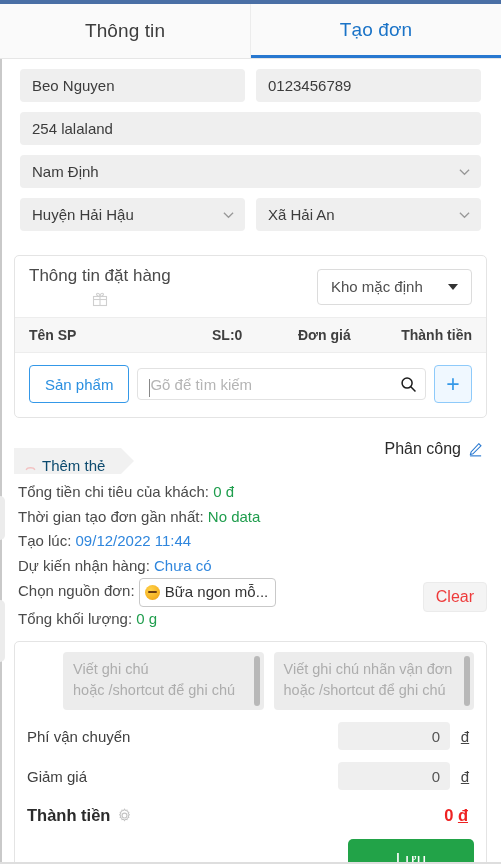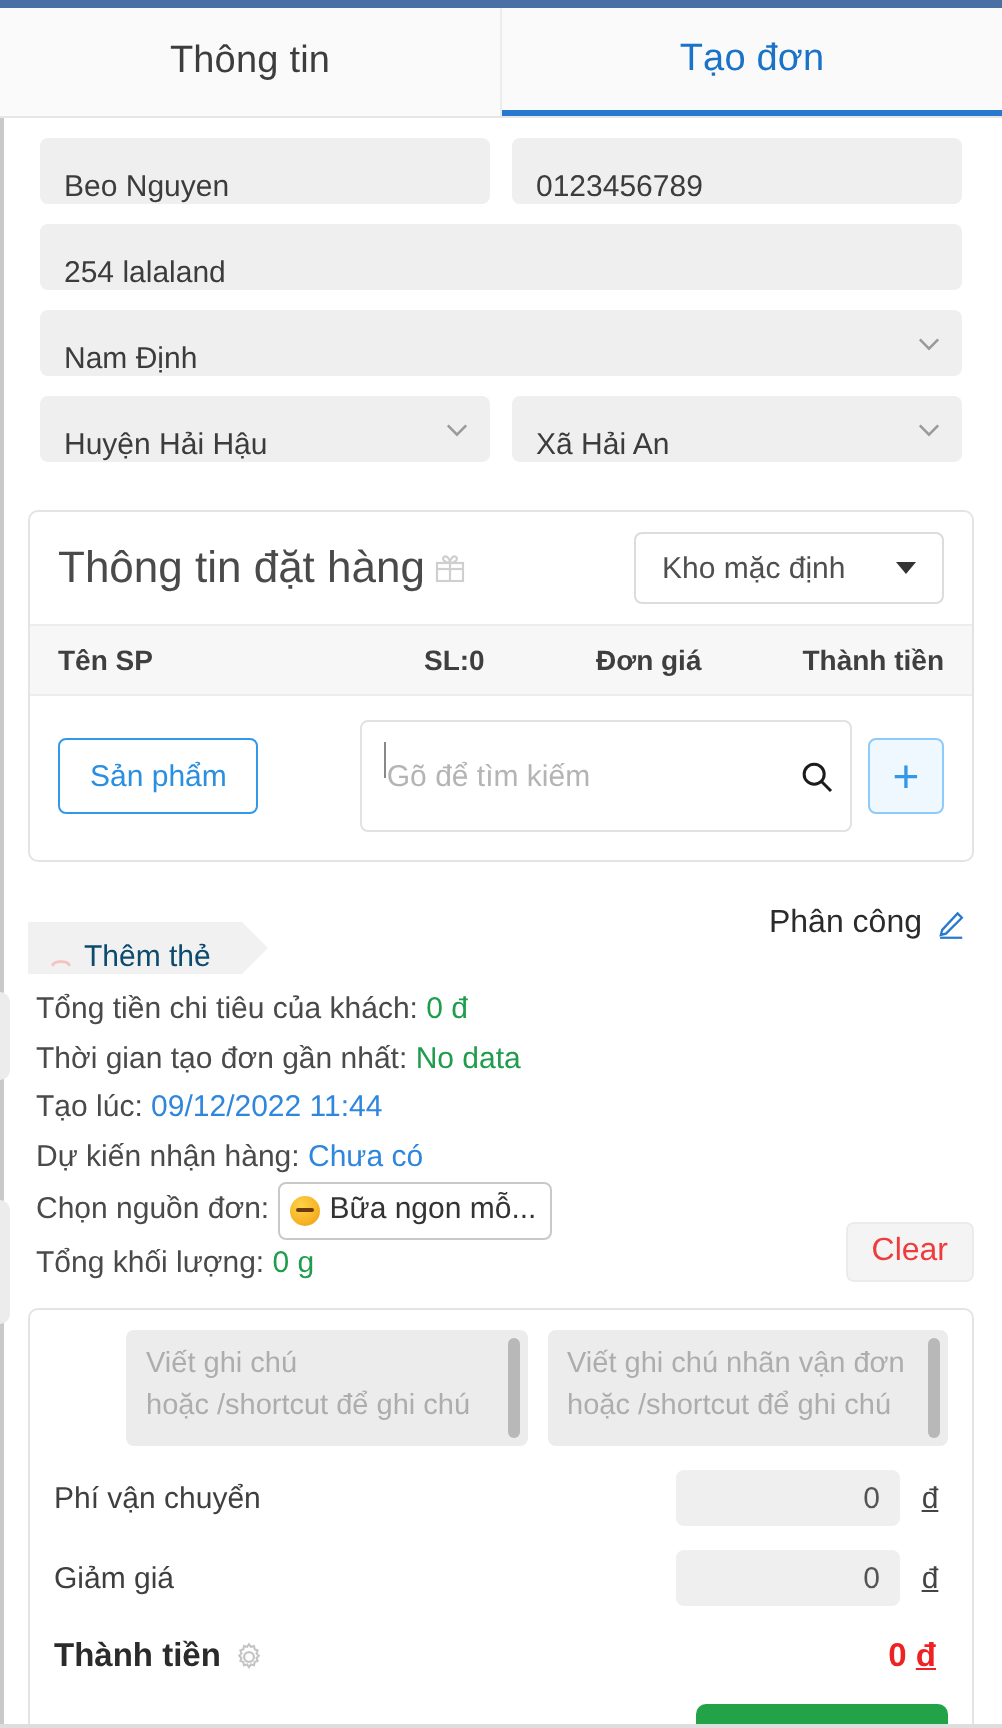"Beo Nguyen" .field { align-items: flex-end -> center }
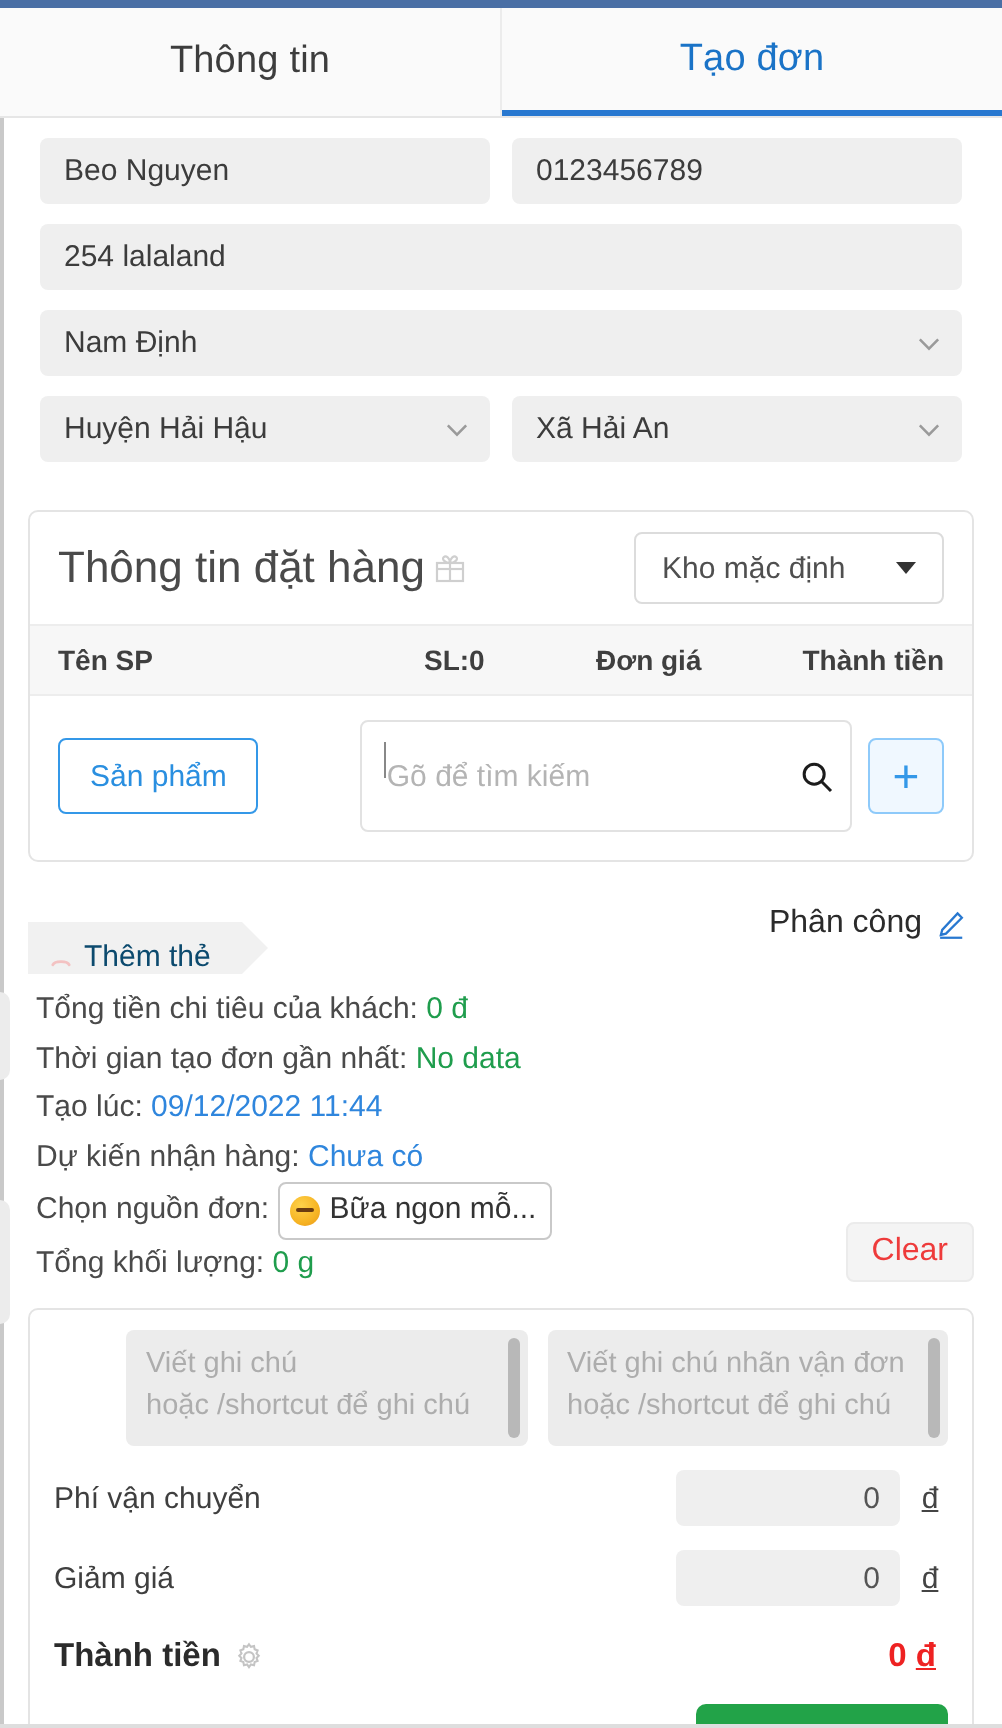"Thông tin đặt hàng" .card-title { flex-direction: none -> column; font-size: 22px -> 17px }
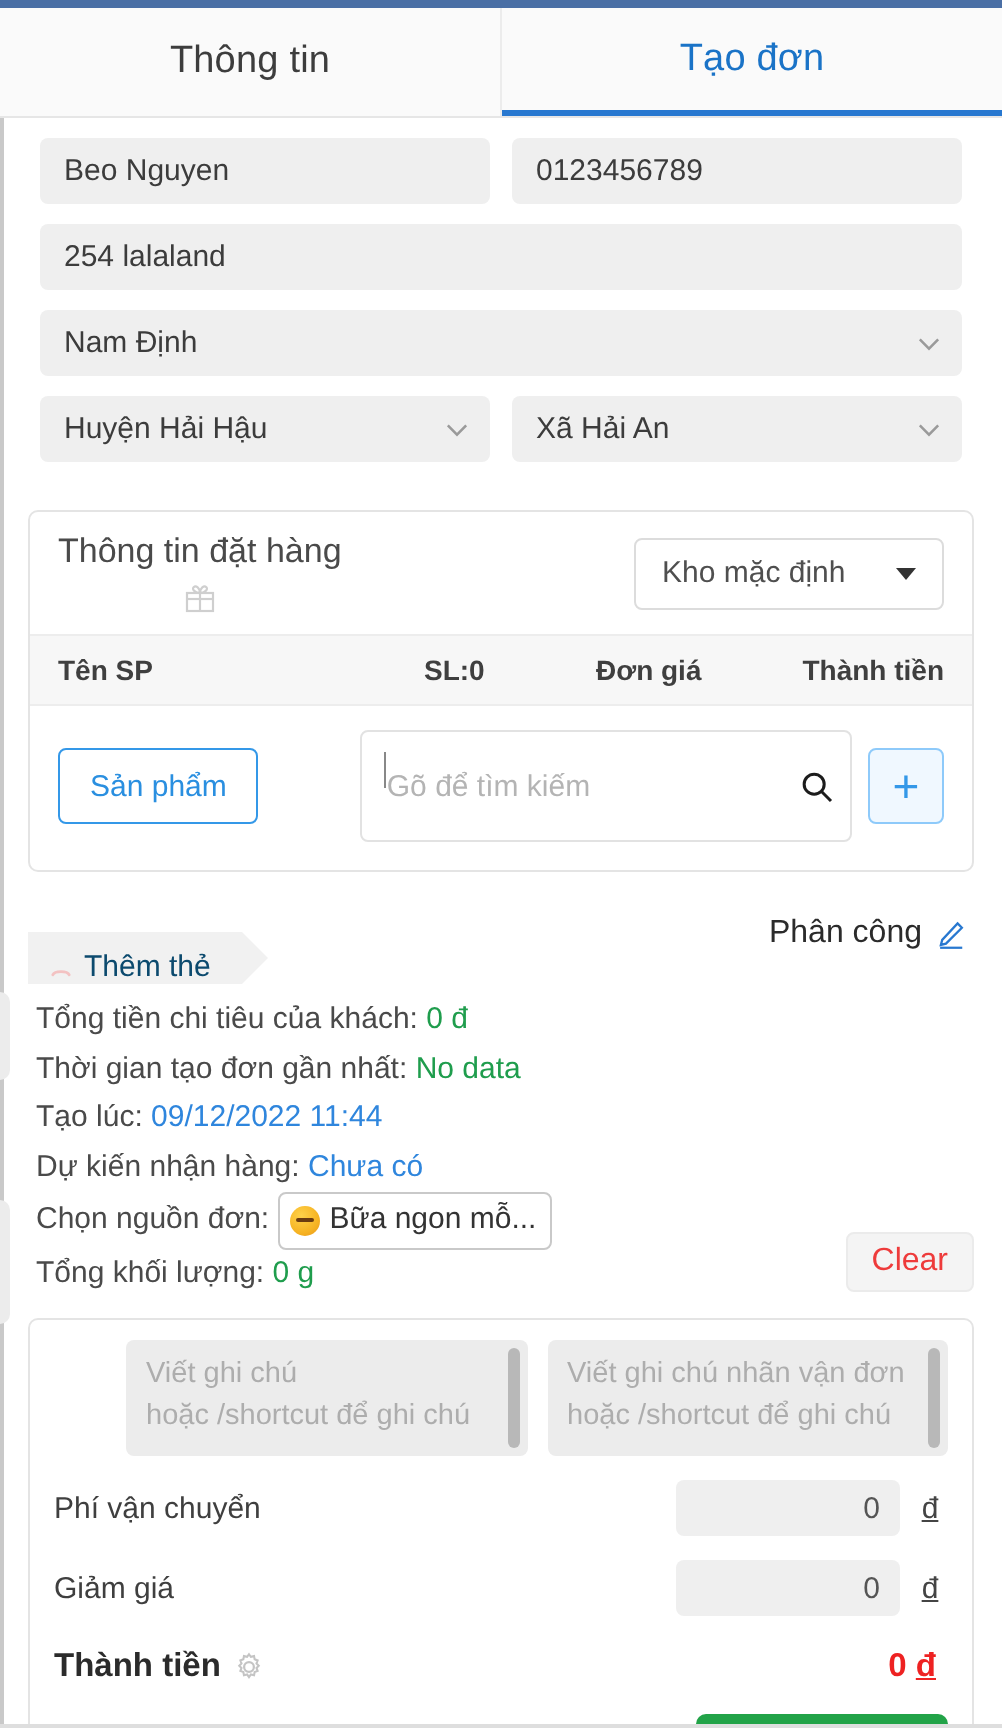"Gõ để tìm kiếm" .search-box { height: 56px -> 32px; margin-left: 43px -> none }
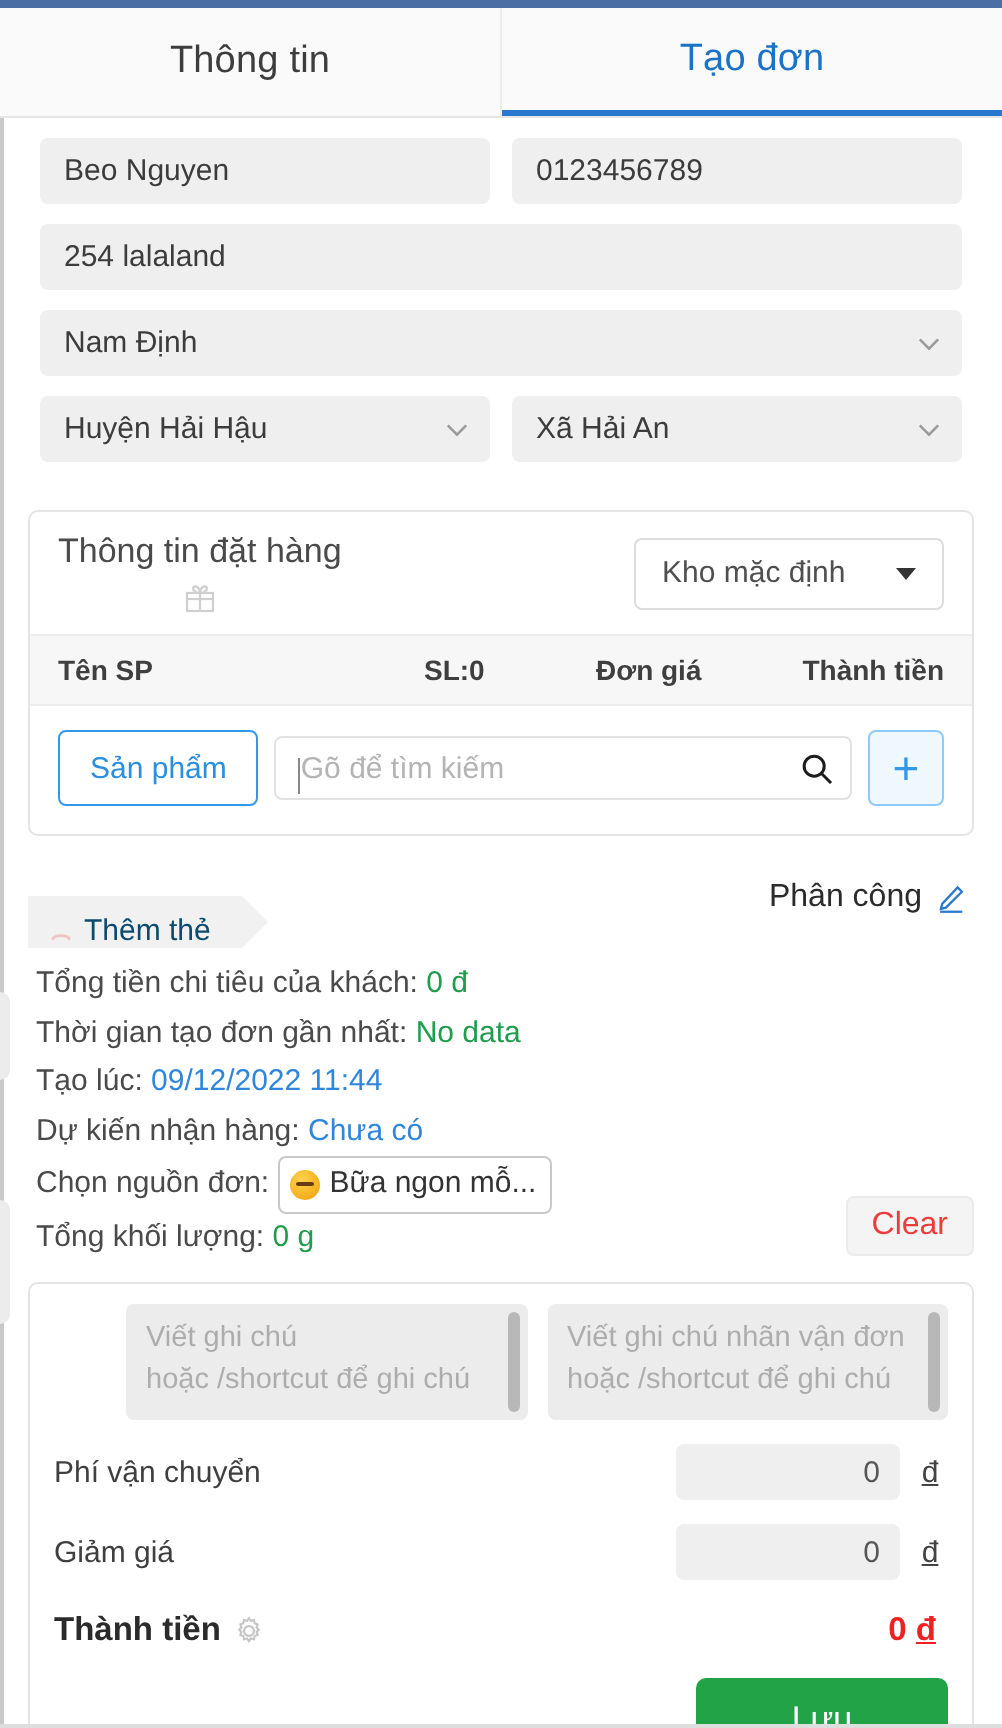"Clear" .clear-btn { top: 124px -> 108px }
